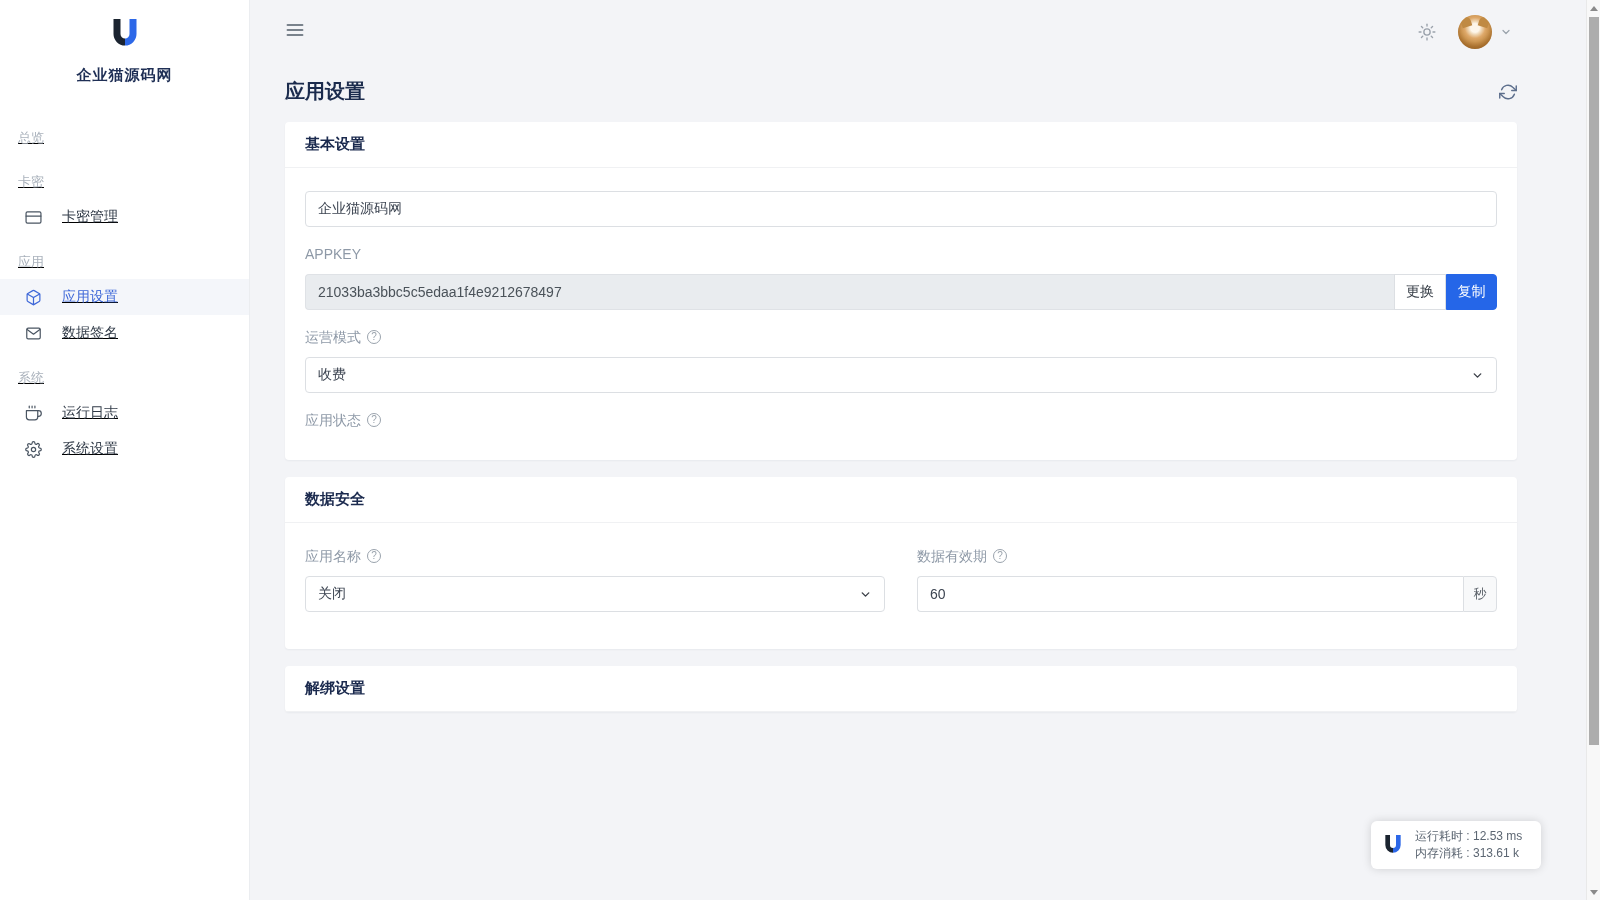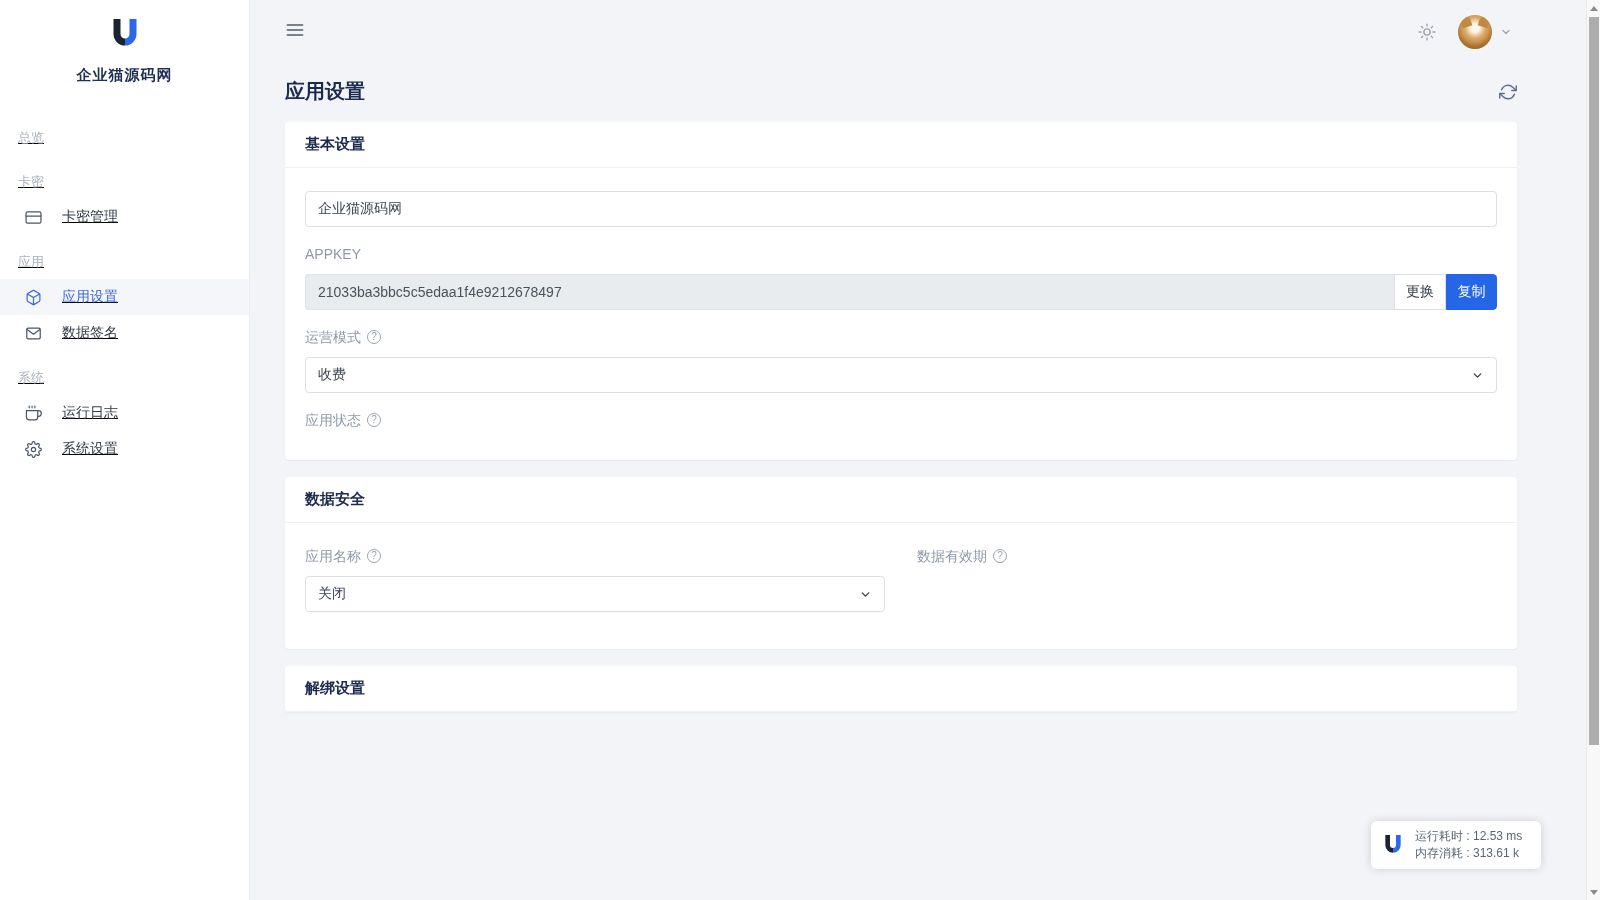"60" div.input-group { html: none -> <div> <input> <span>秒</span> </div> }
